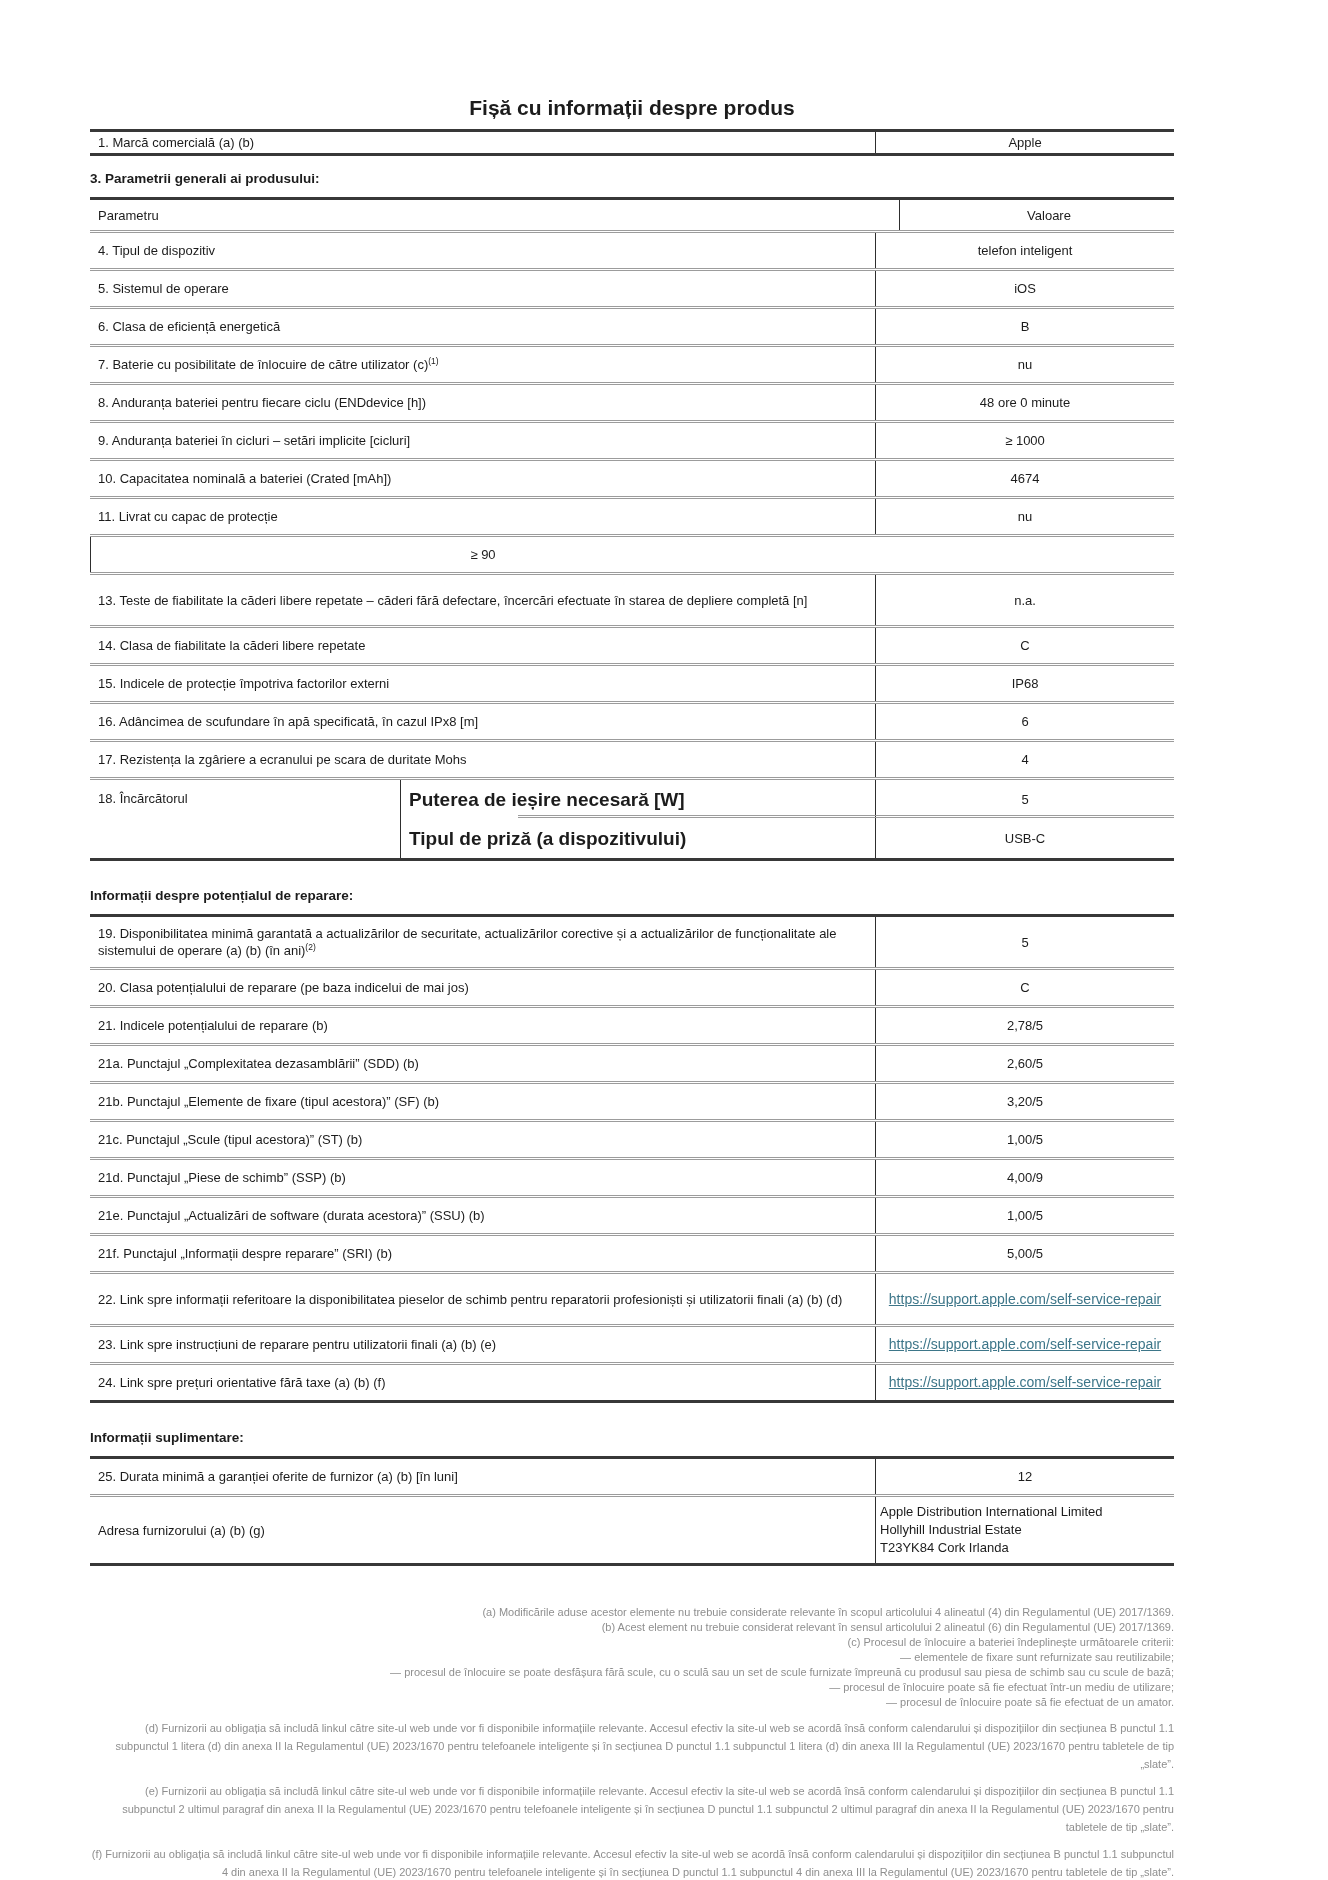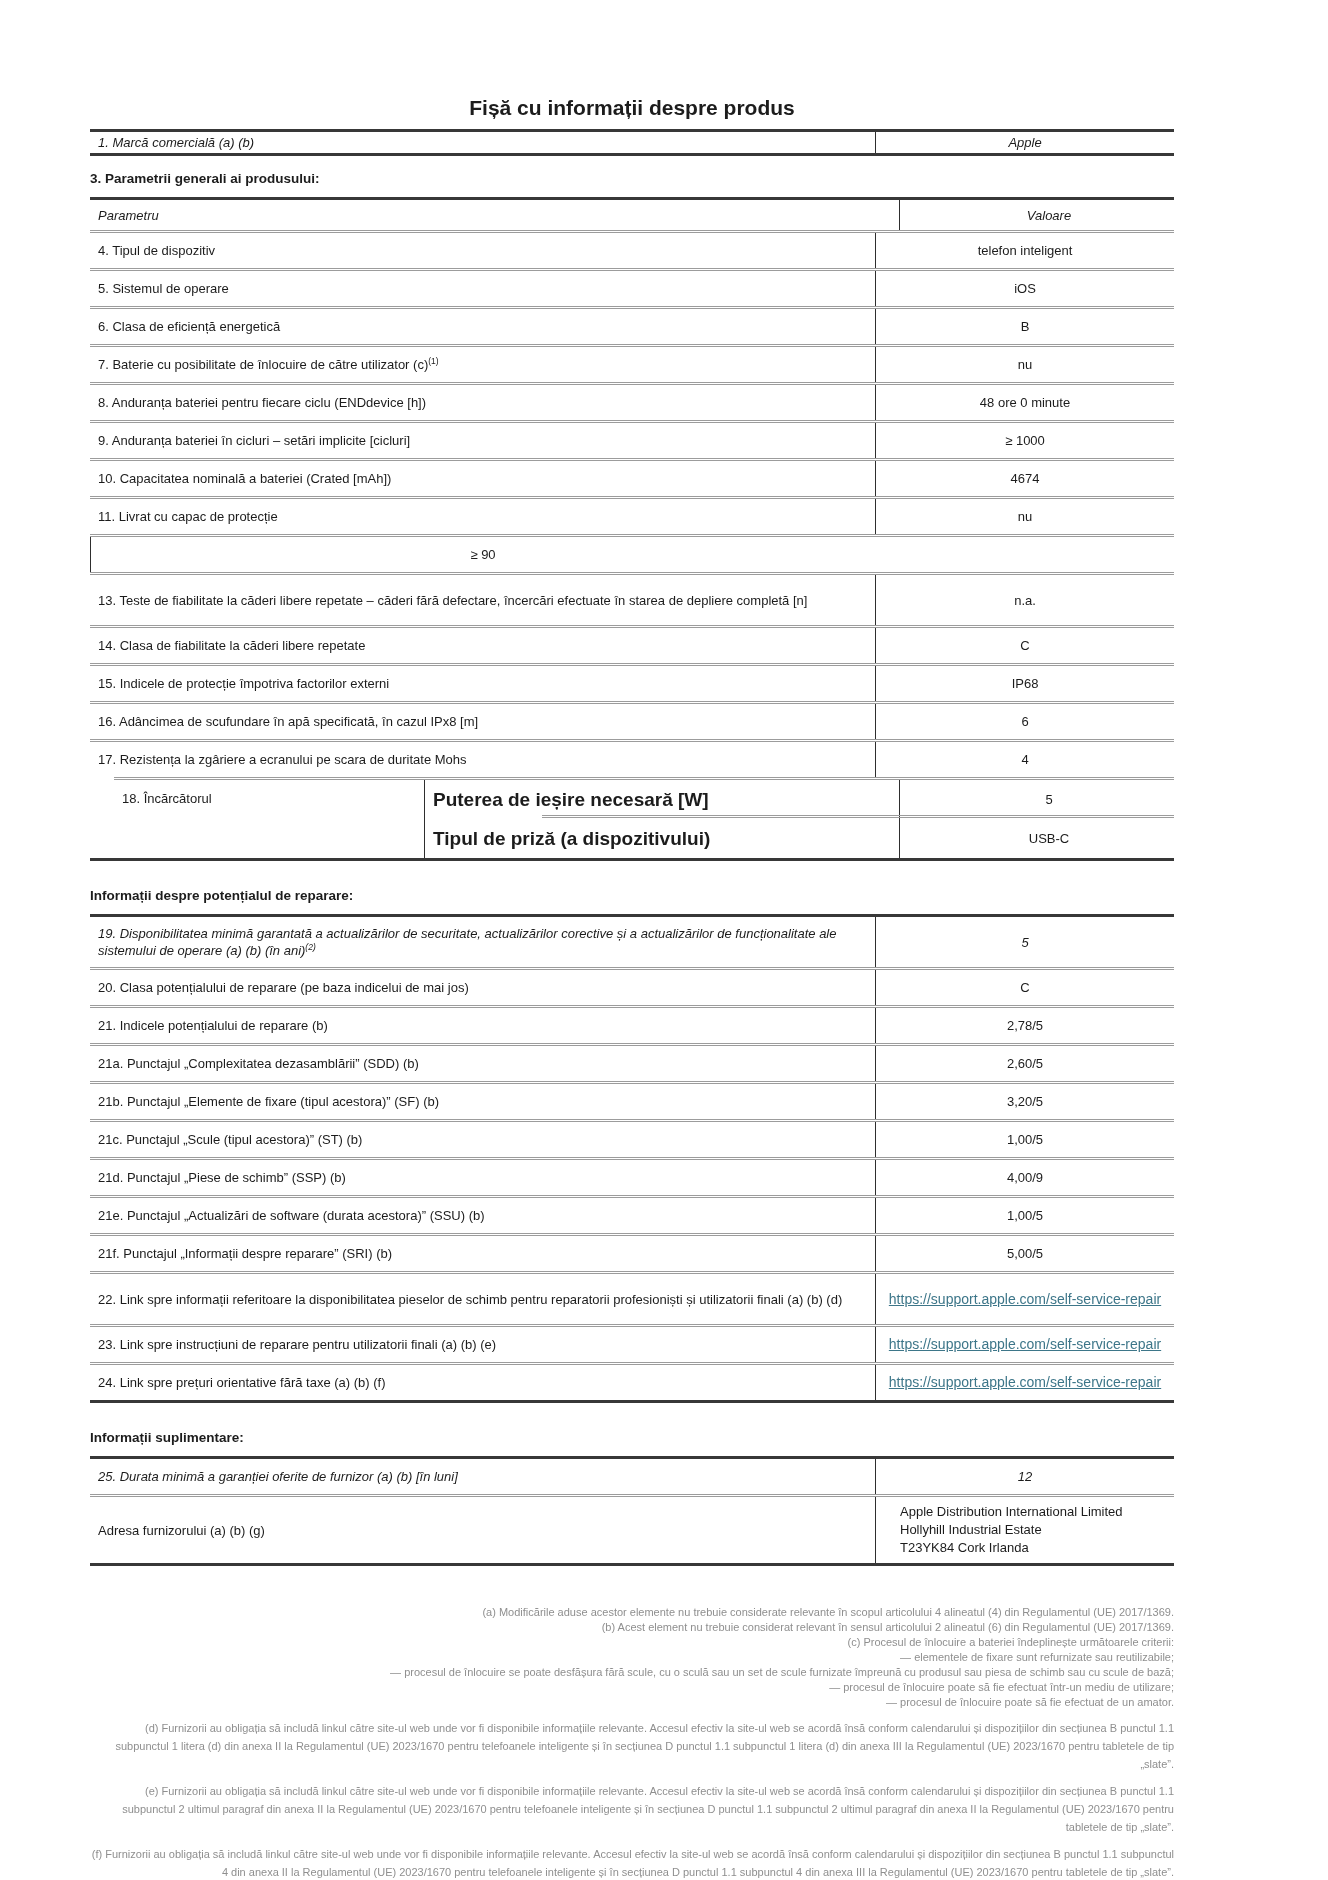"1. Marcă comercială (a) (b)" .row:first-child { font-style: italic -> none }
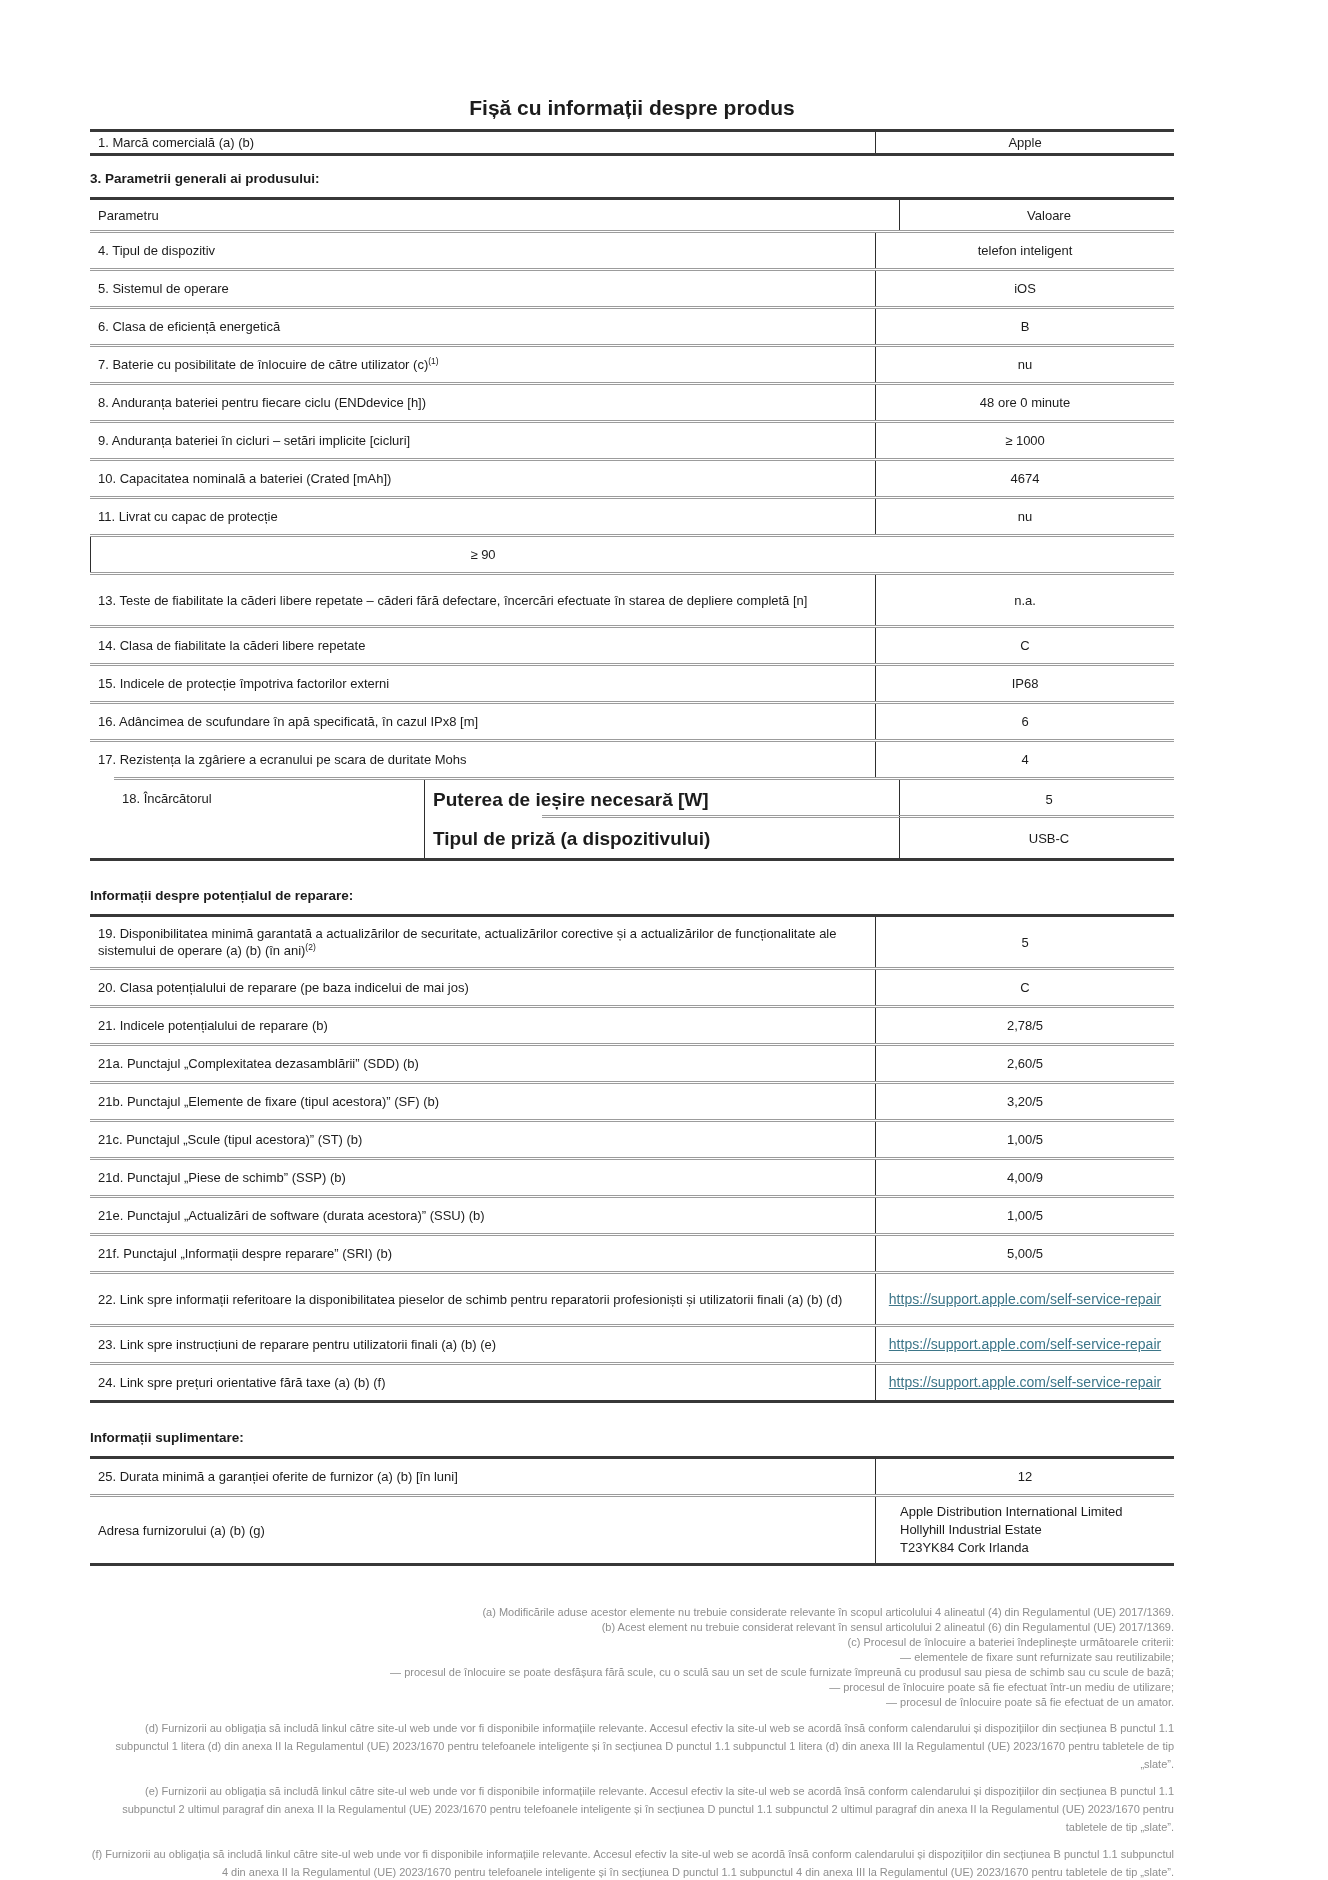"18. Încărcătorul" .r18 { margin-left: 24px -> none }
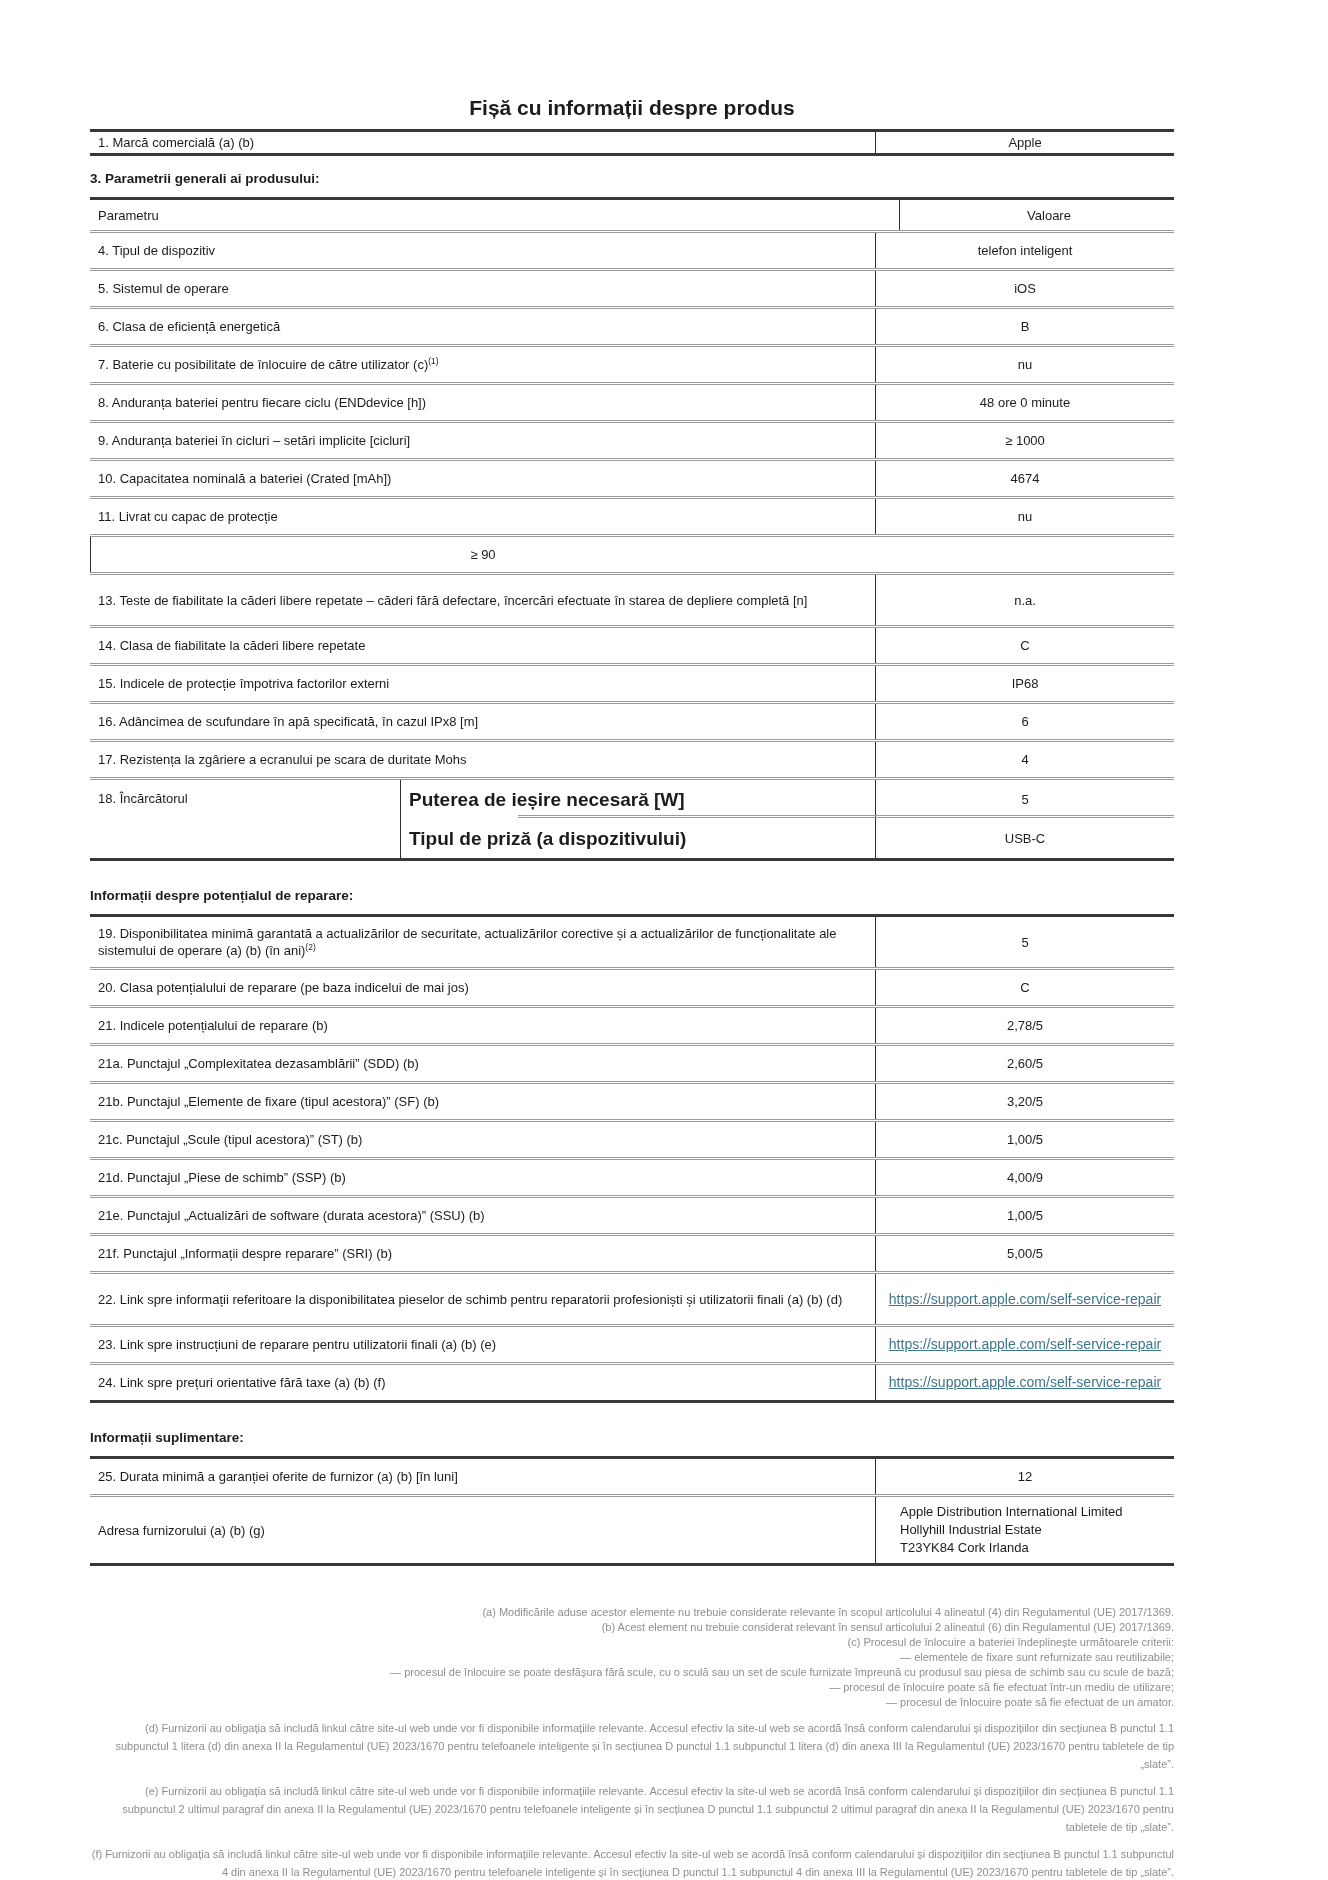"Apple Distribution International Limited" .addrval { padding: 5px 24px -> 5px 4px }
